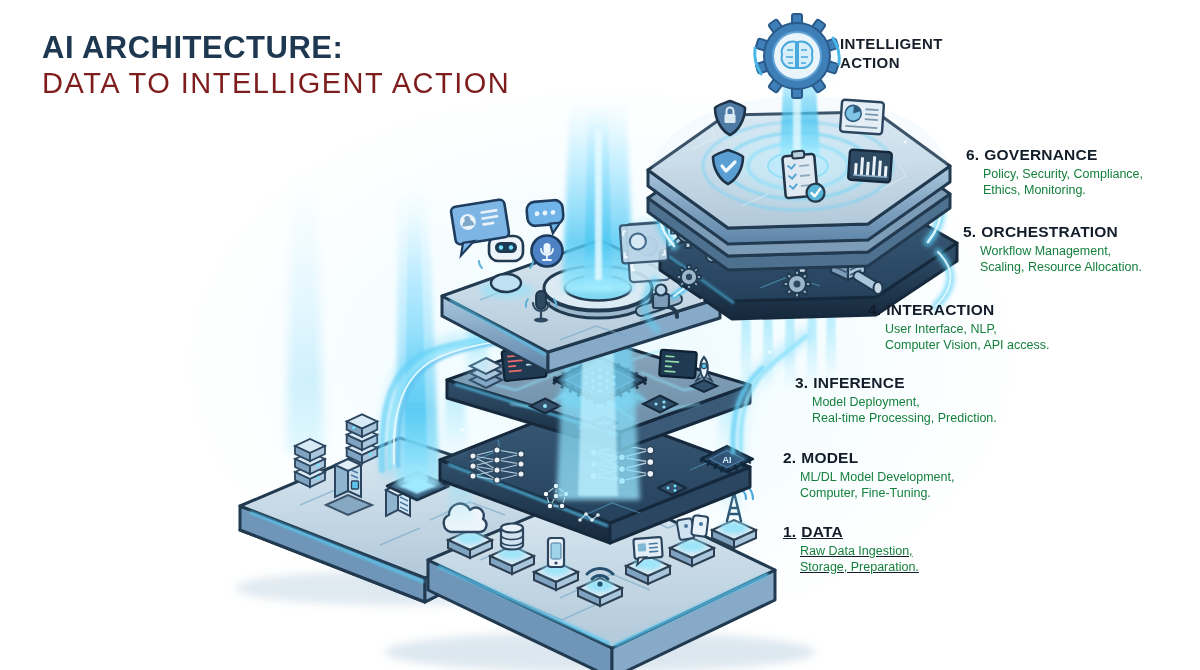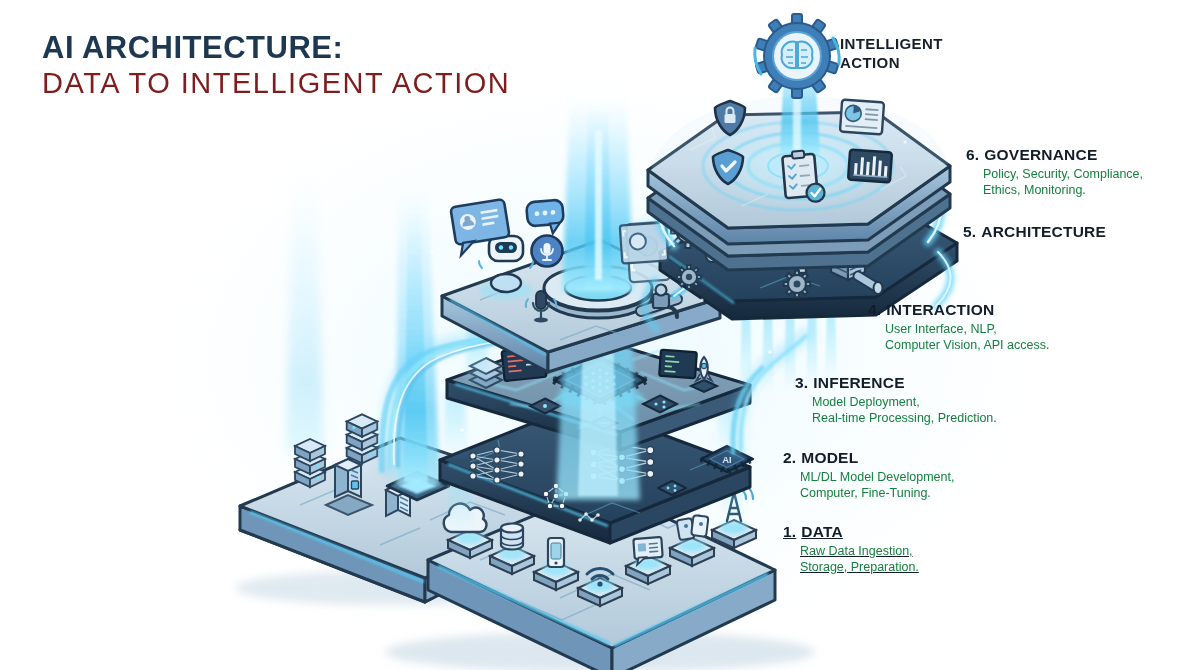"ARCHITECTURE" span { text: ARCHITECTURE -> ORCHESTRATION }
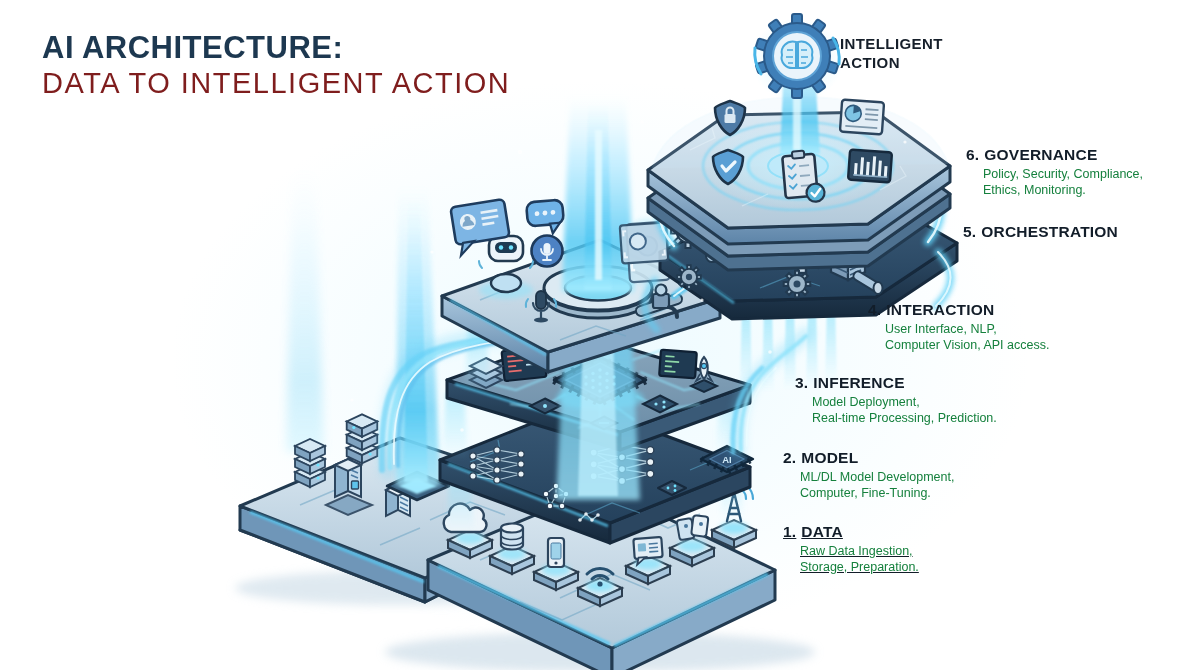"Workflow Management," div.desc { html: none -> <div> <div>Workflow Management,</div> <div>Scaling, Resource Allocation.</div> </div> }
